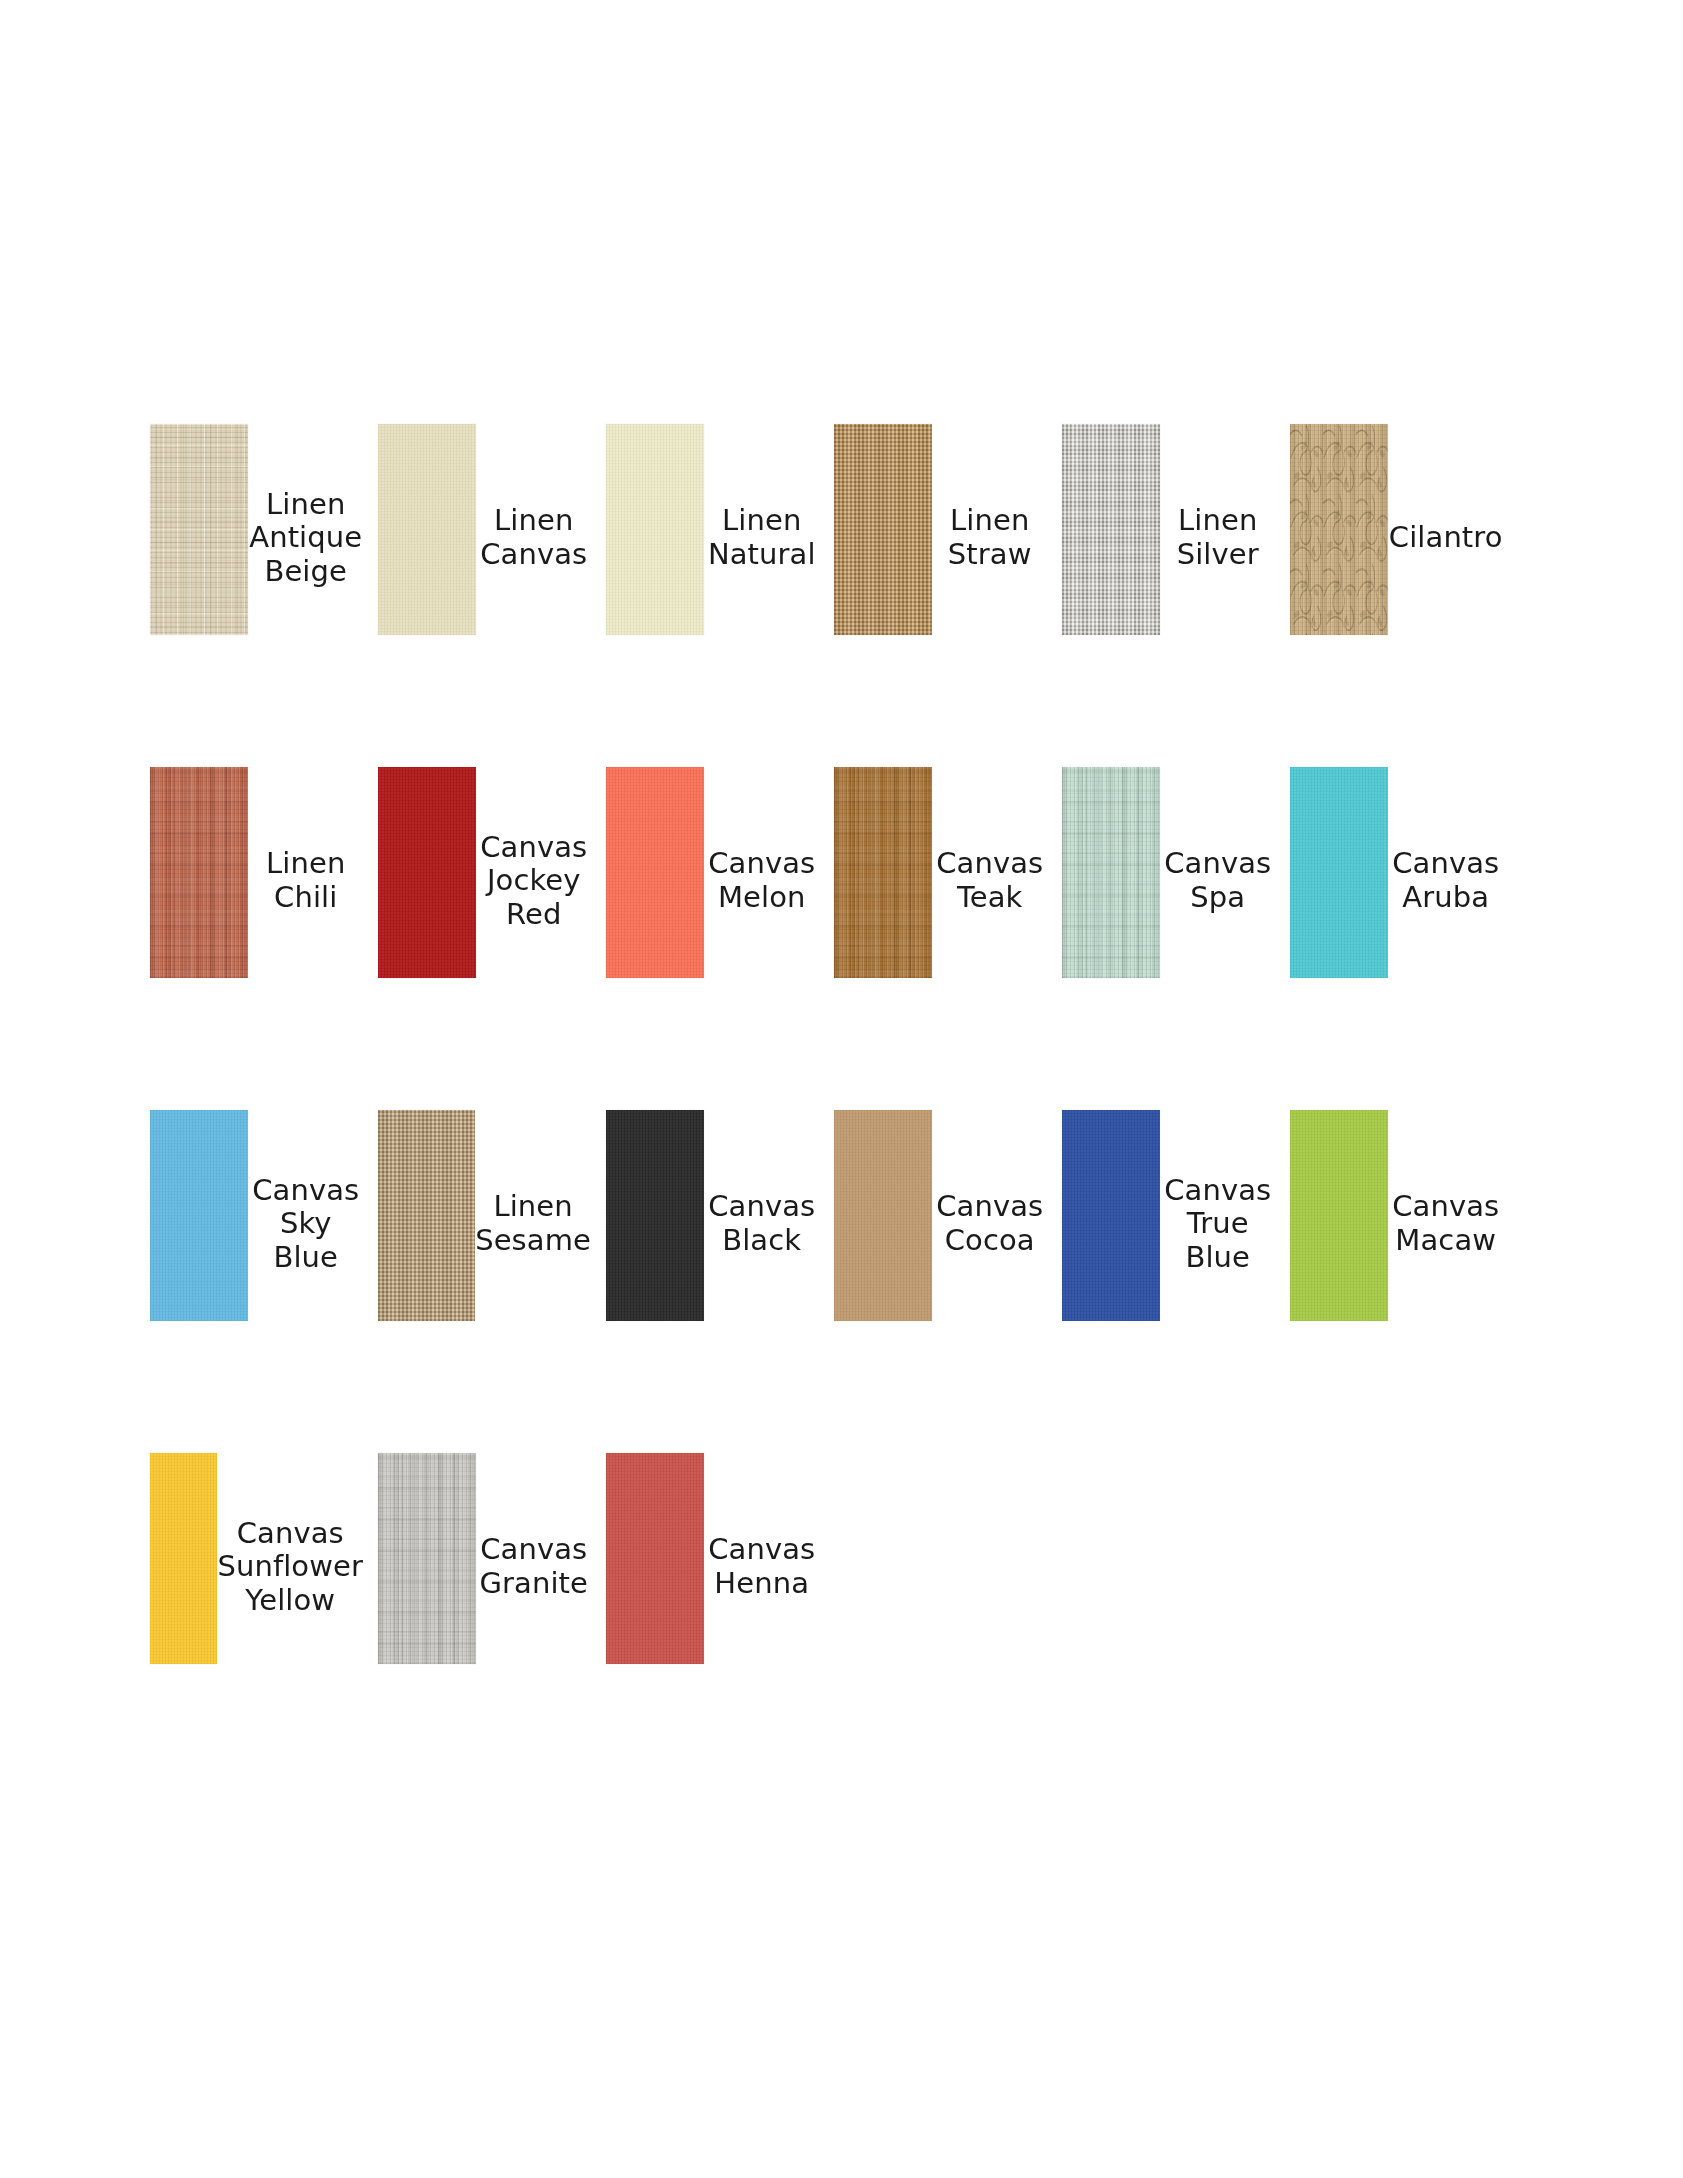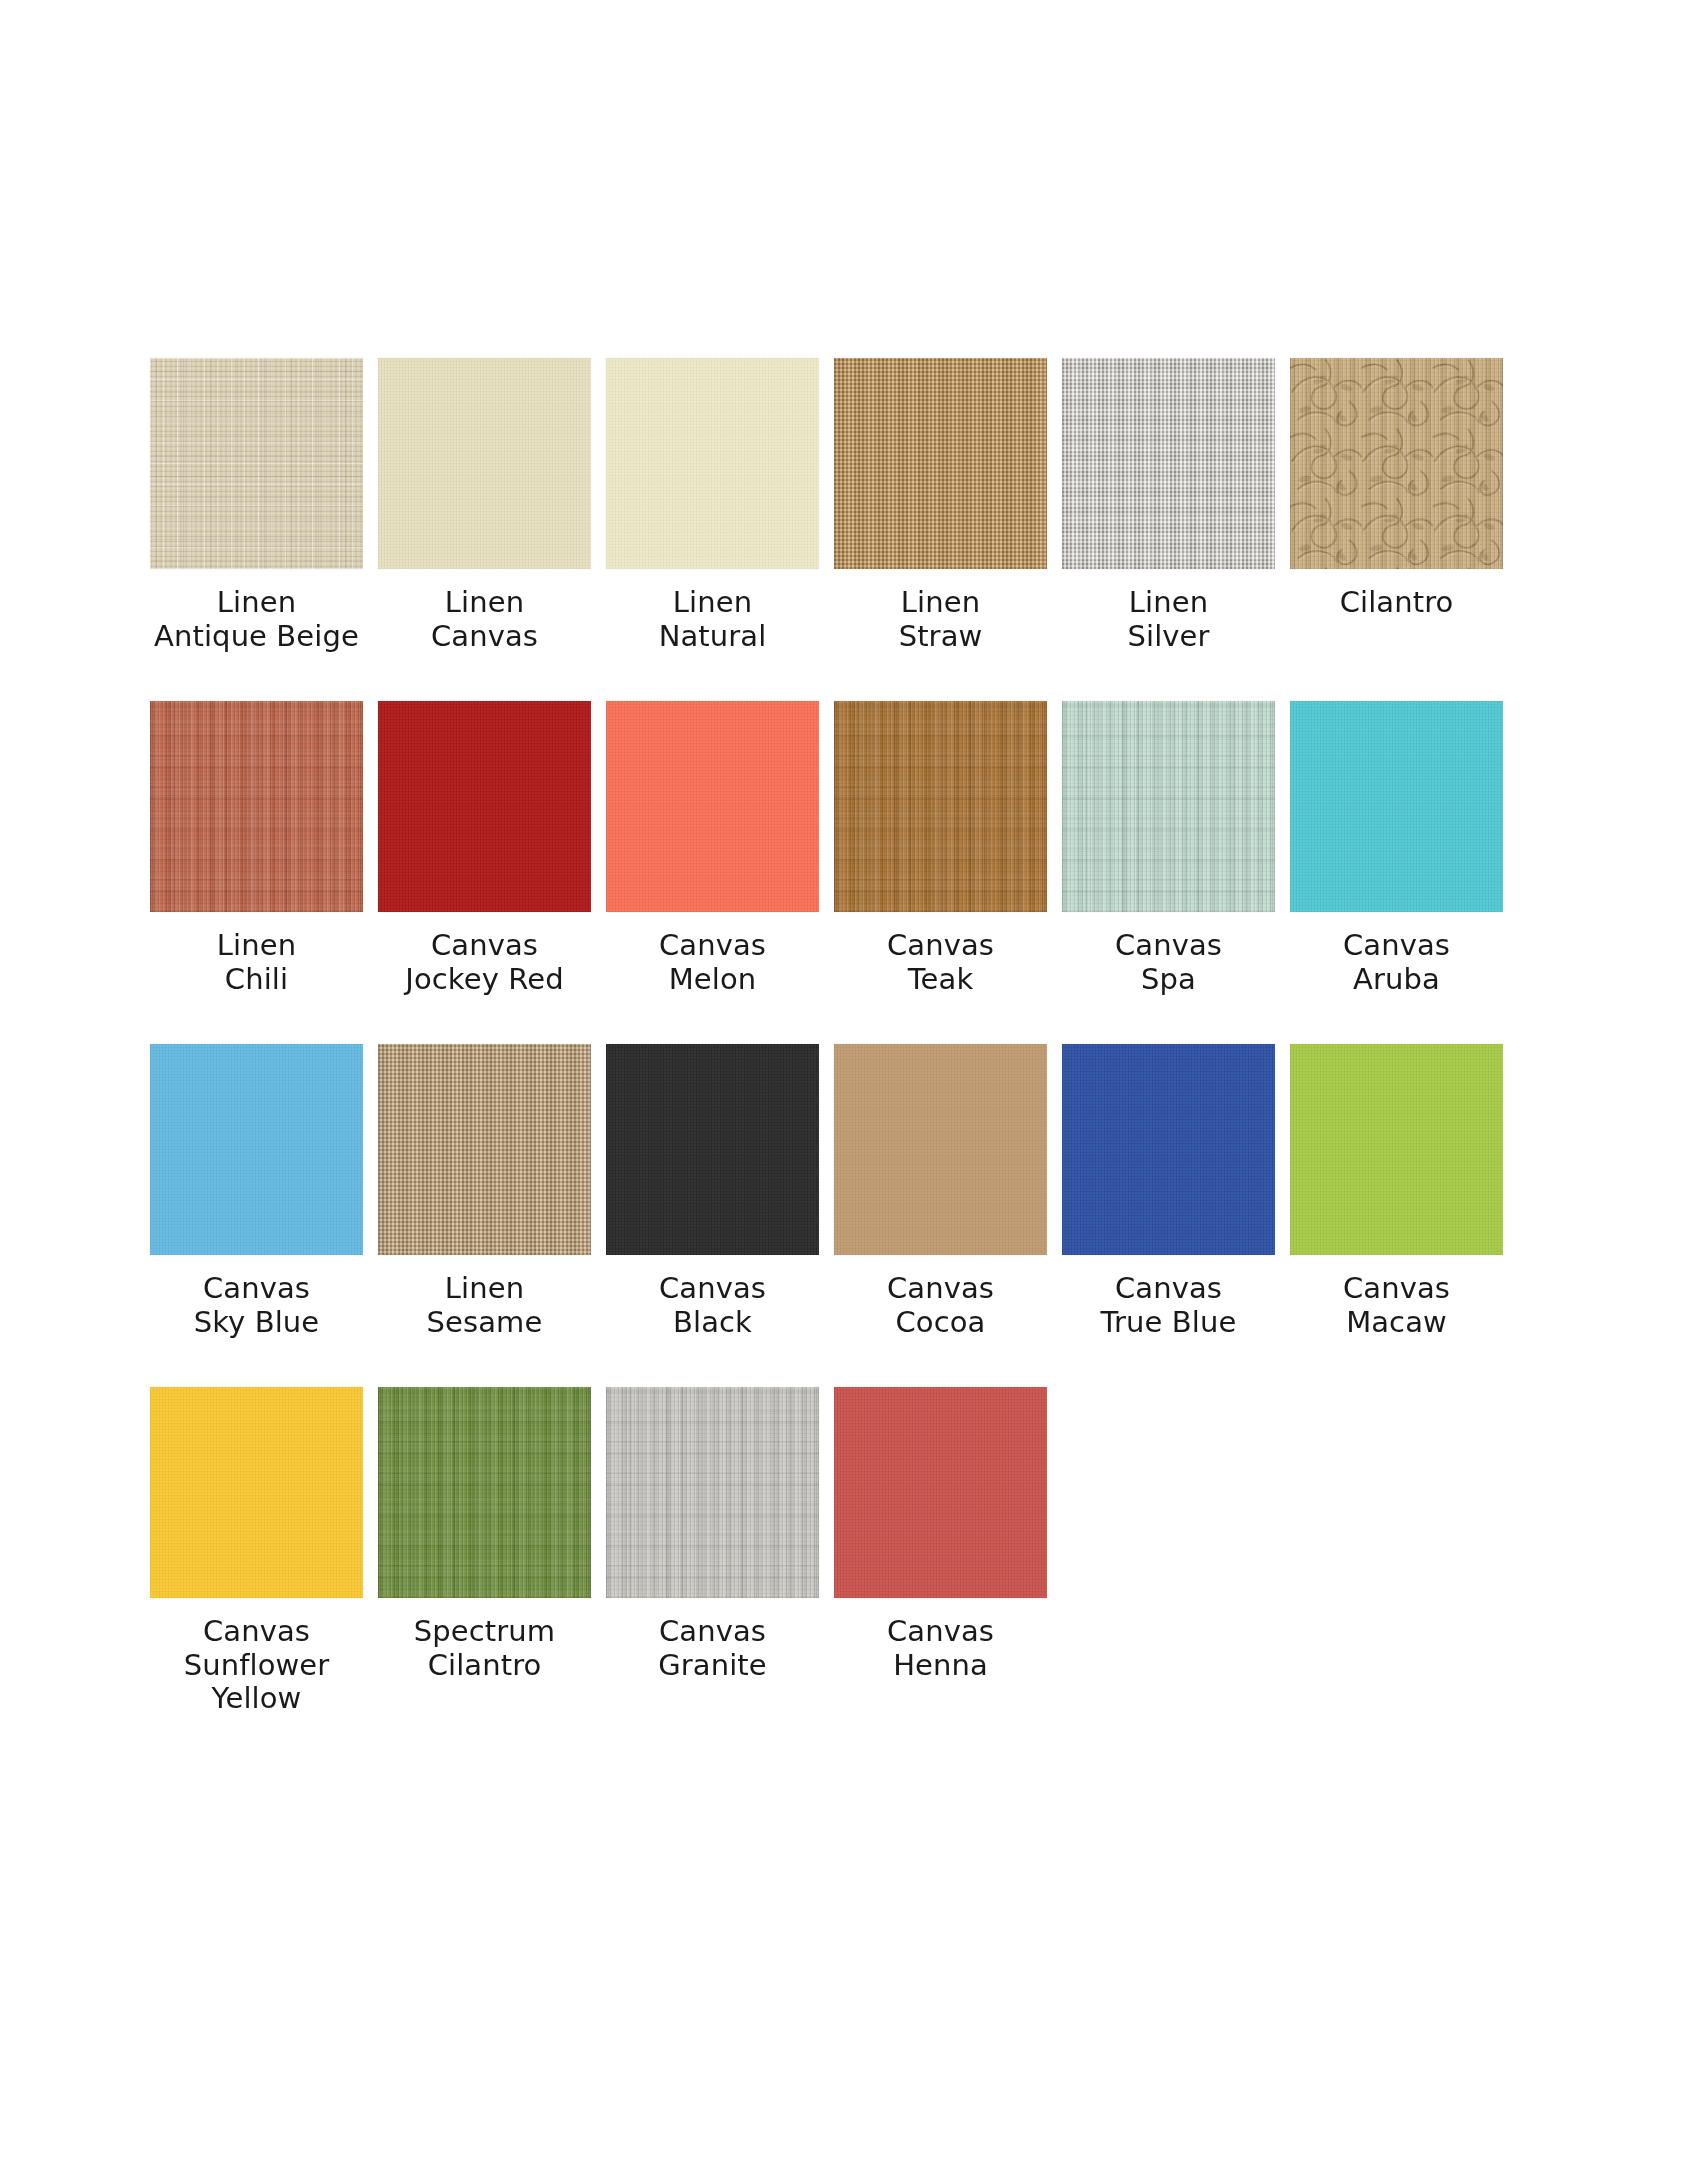"Linen" .swatch-cell { flex-direction: column -> row }
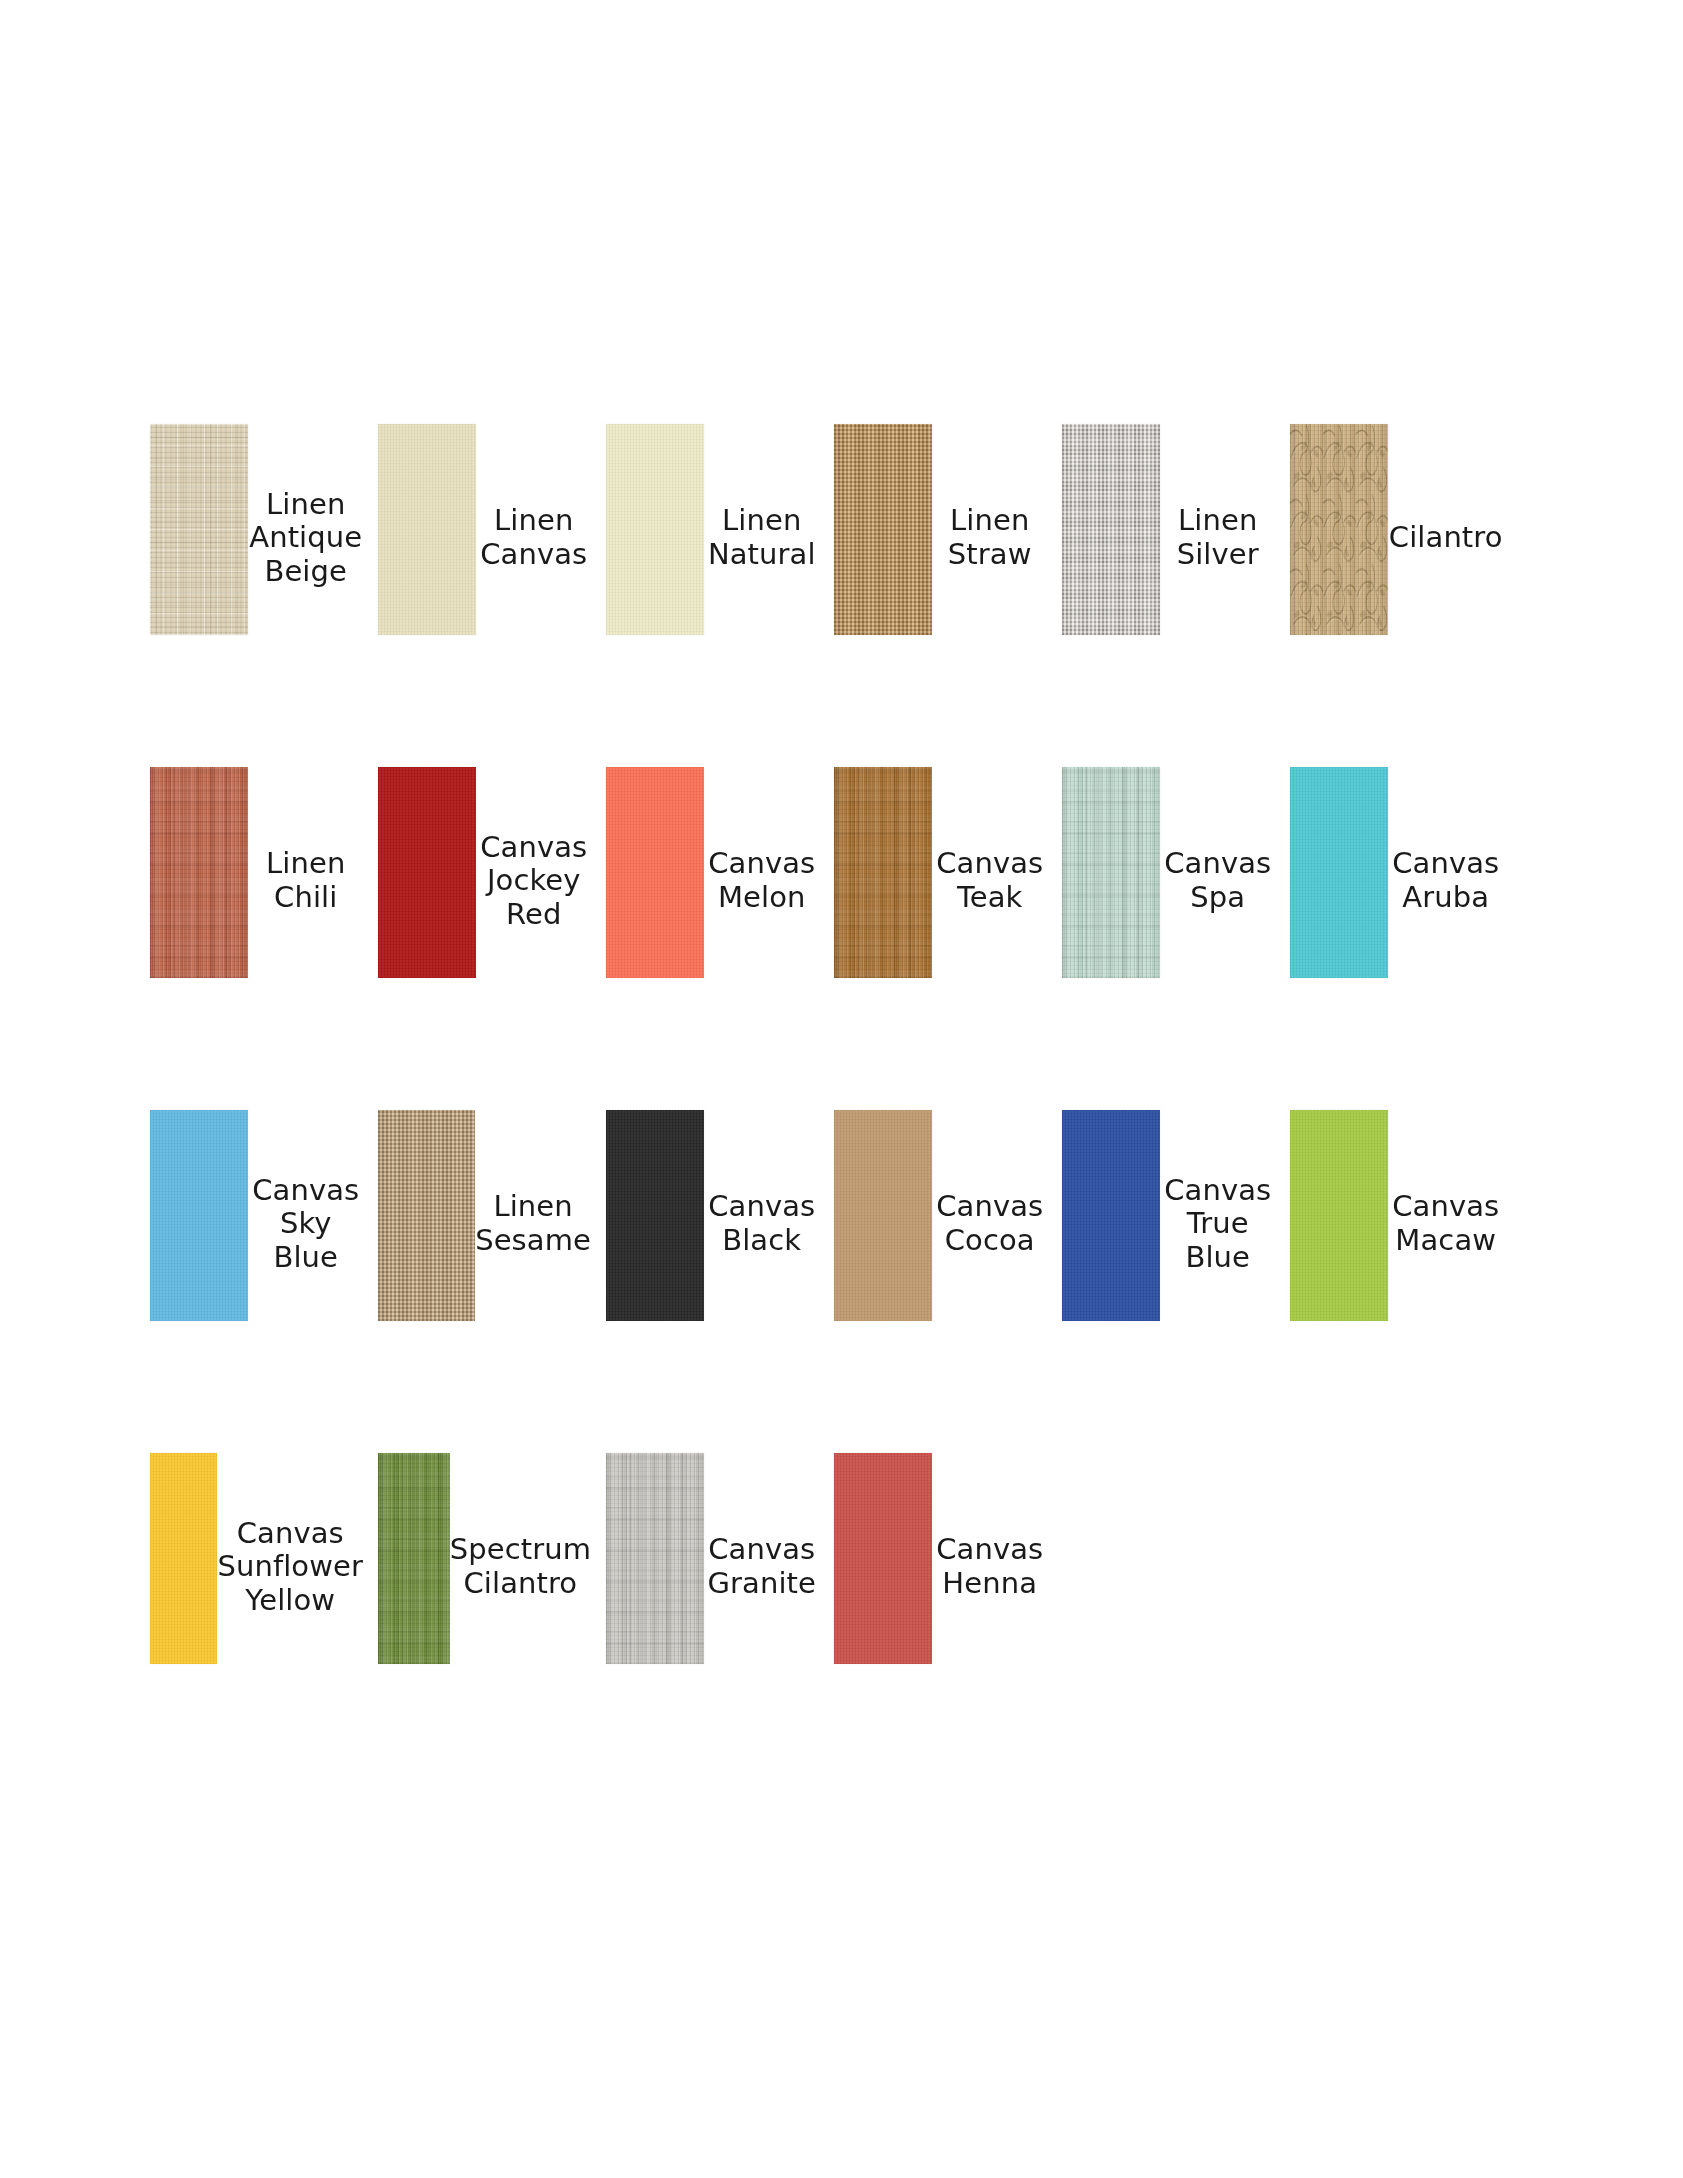"Spectrum" div.swatch-cell { html: <div> <div> <div></div> <div></div> </div> <div>Spectrum Cilantro</div> </div> -> none }
